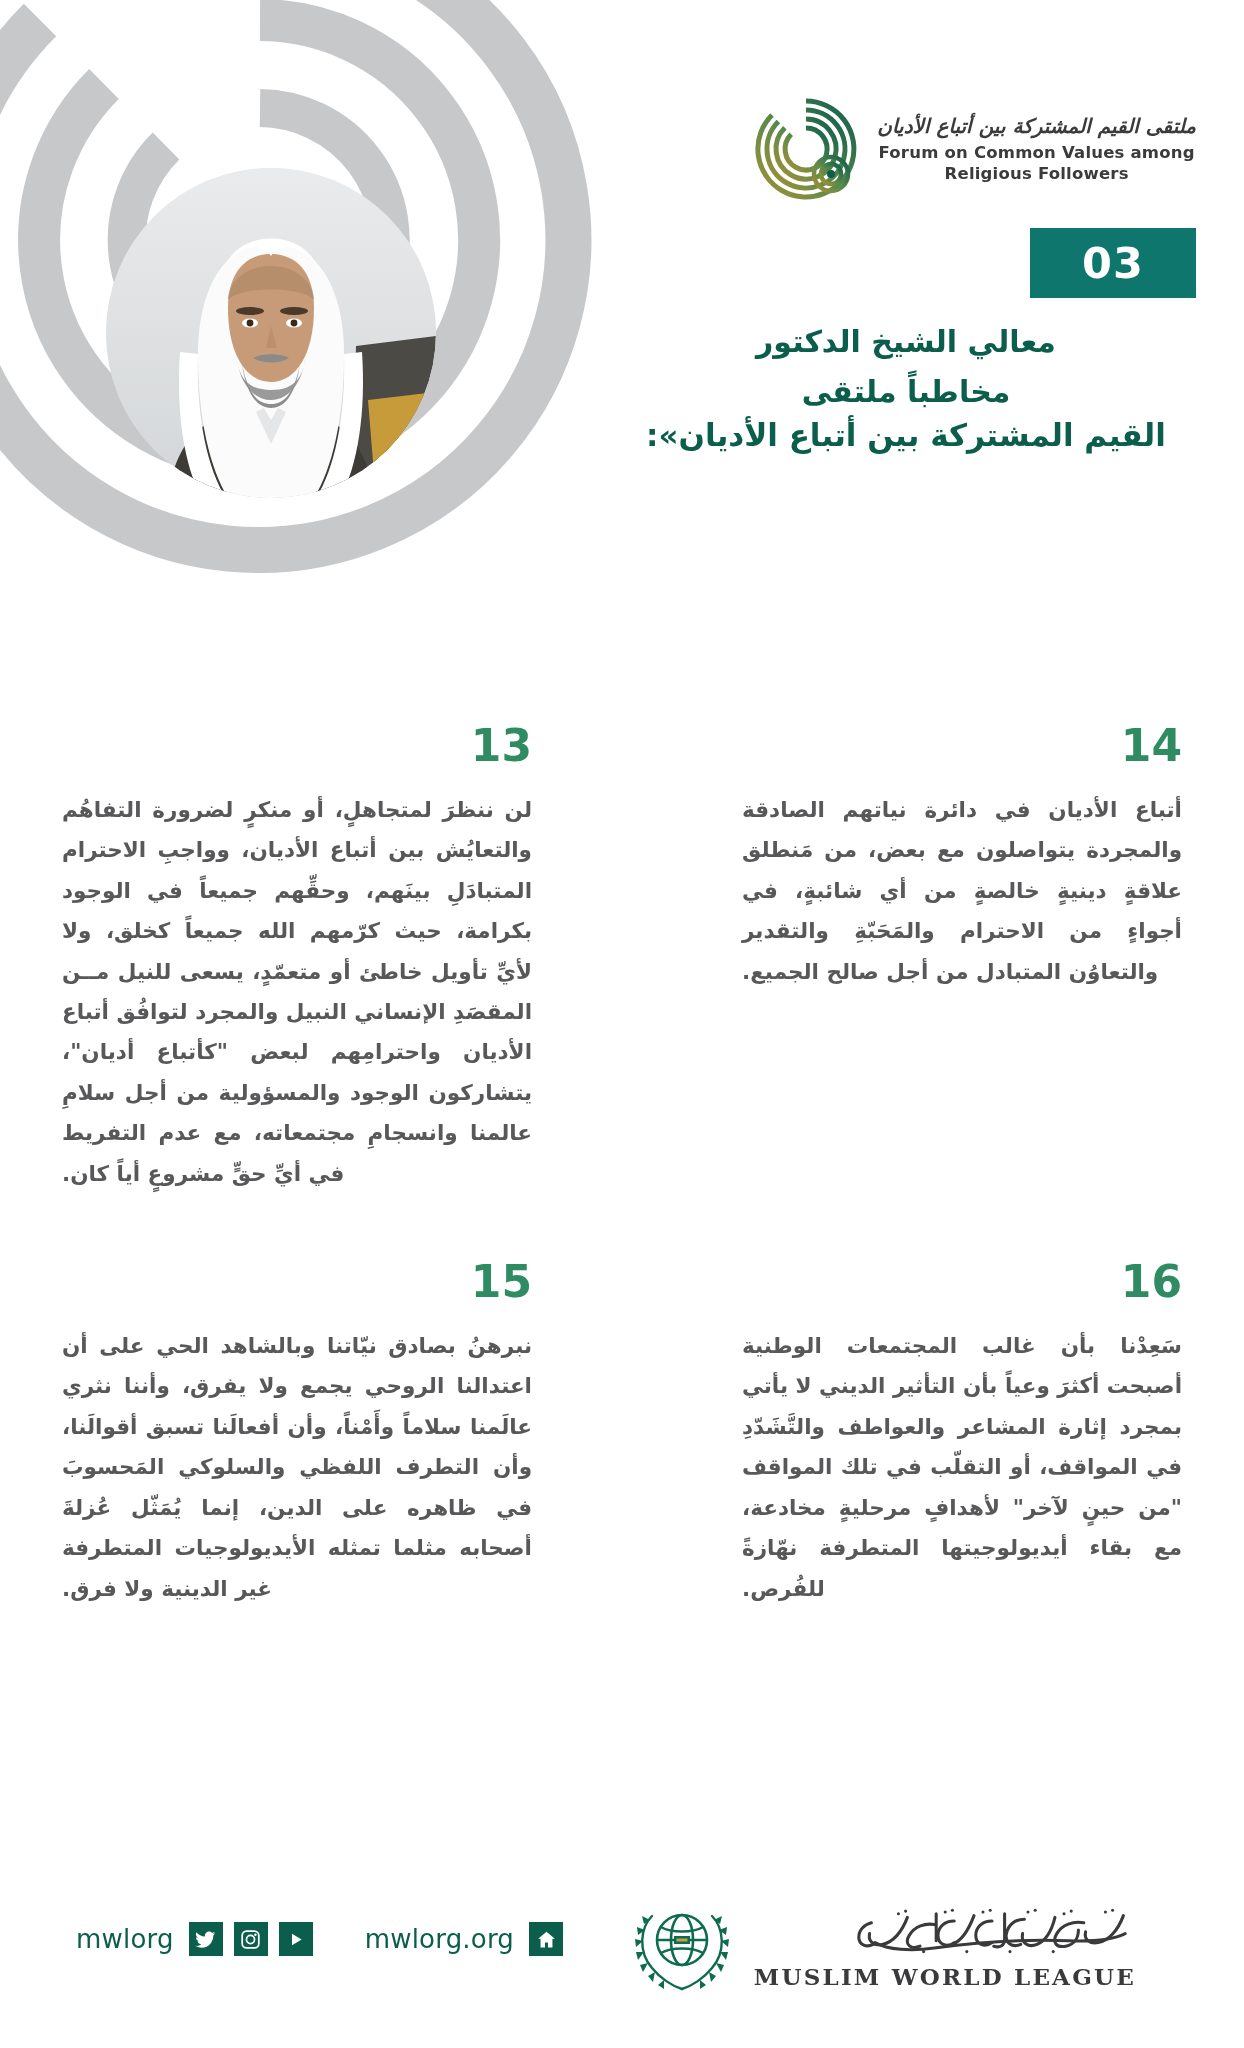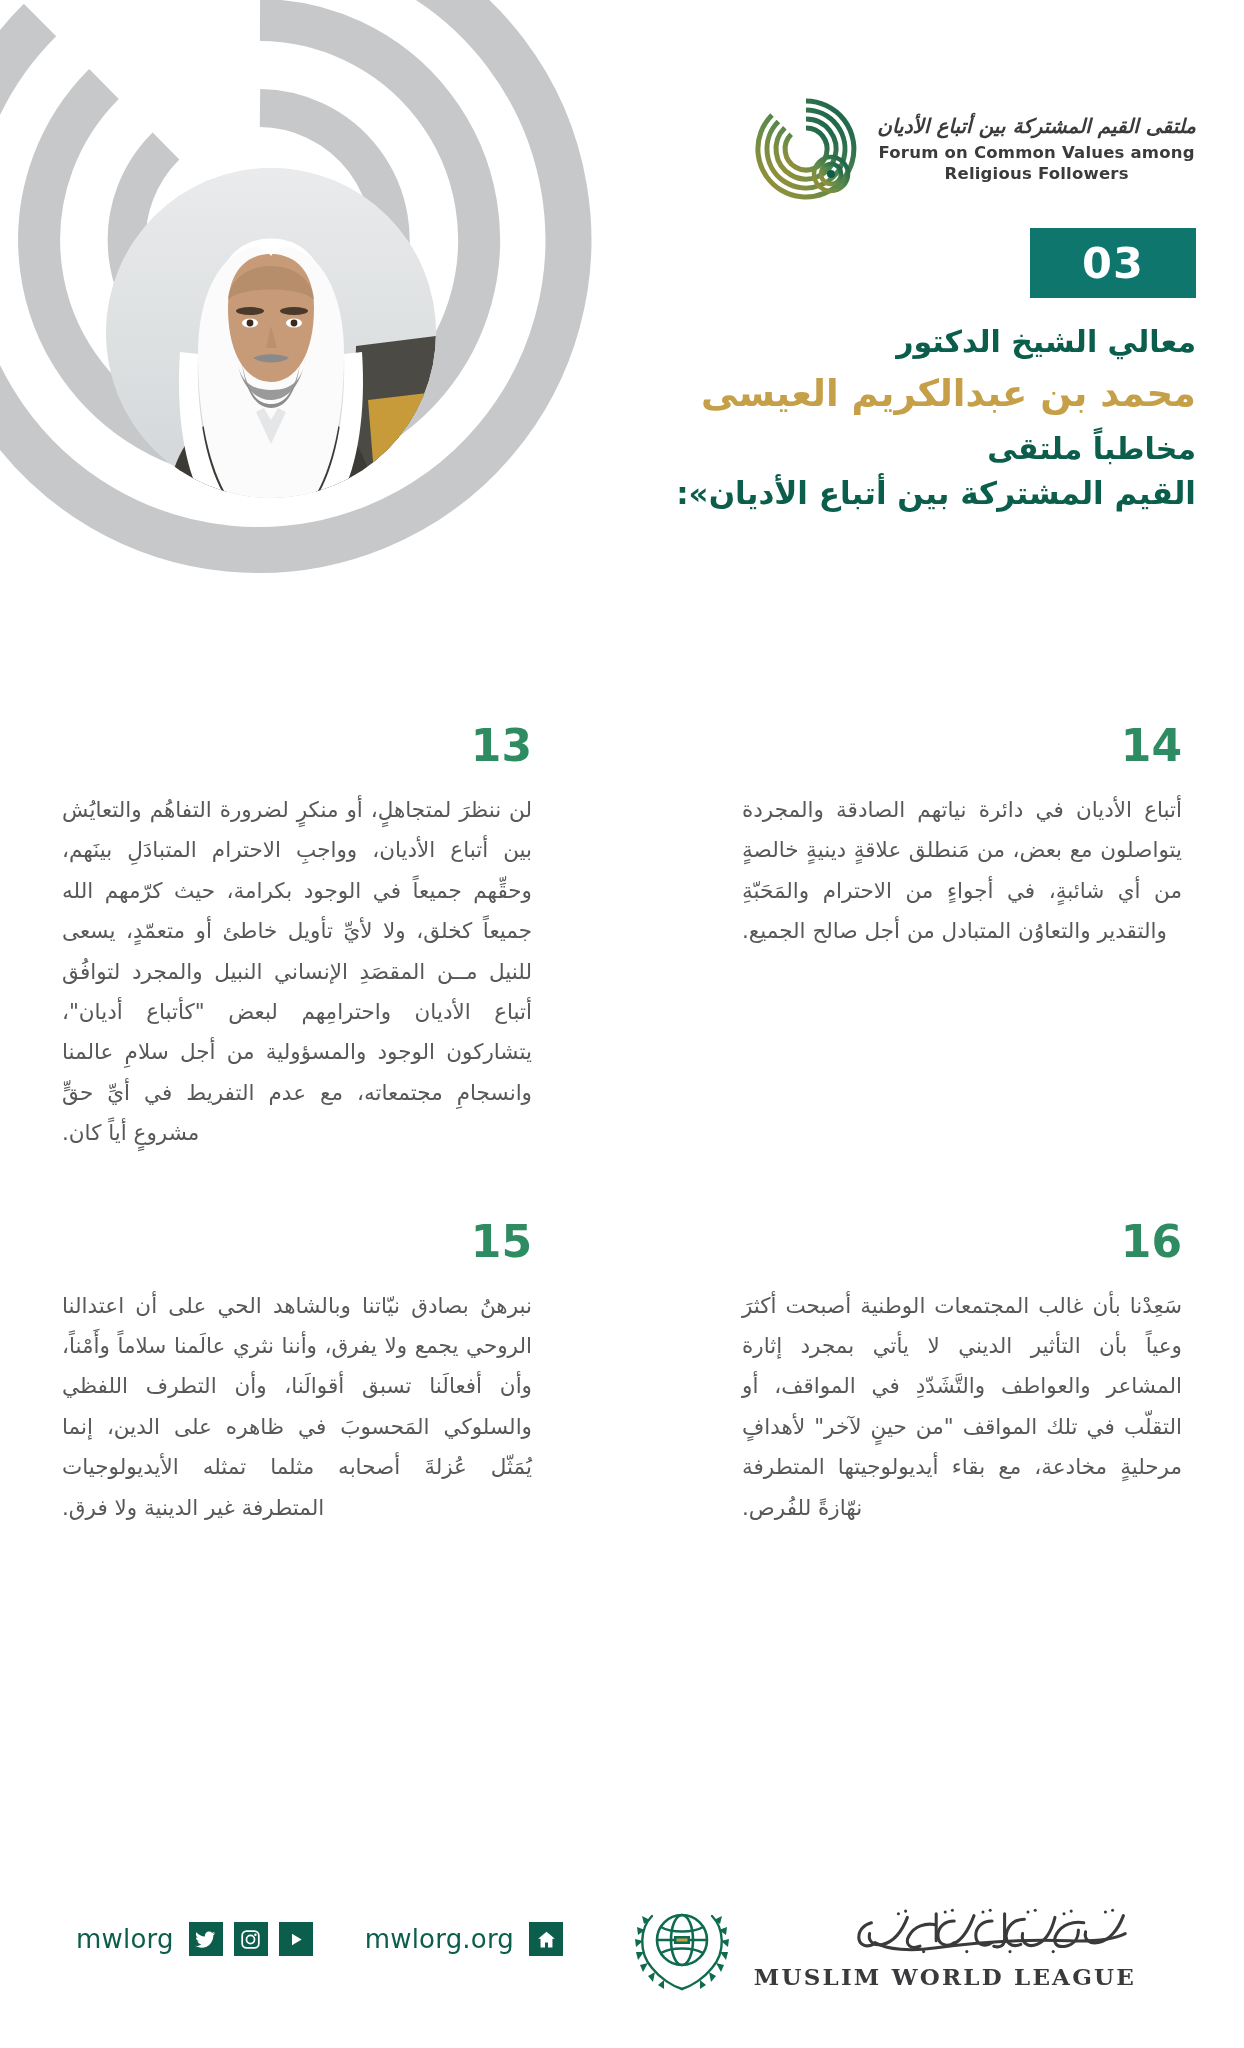"معالي الشيخ الدكتور" .titleblock { text-align: right -> center }
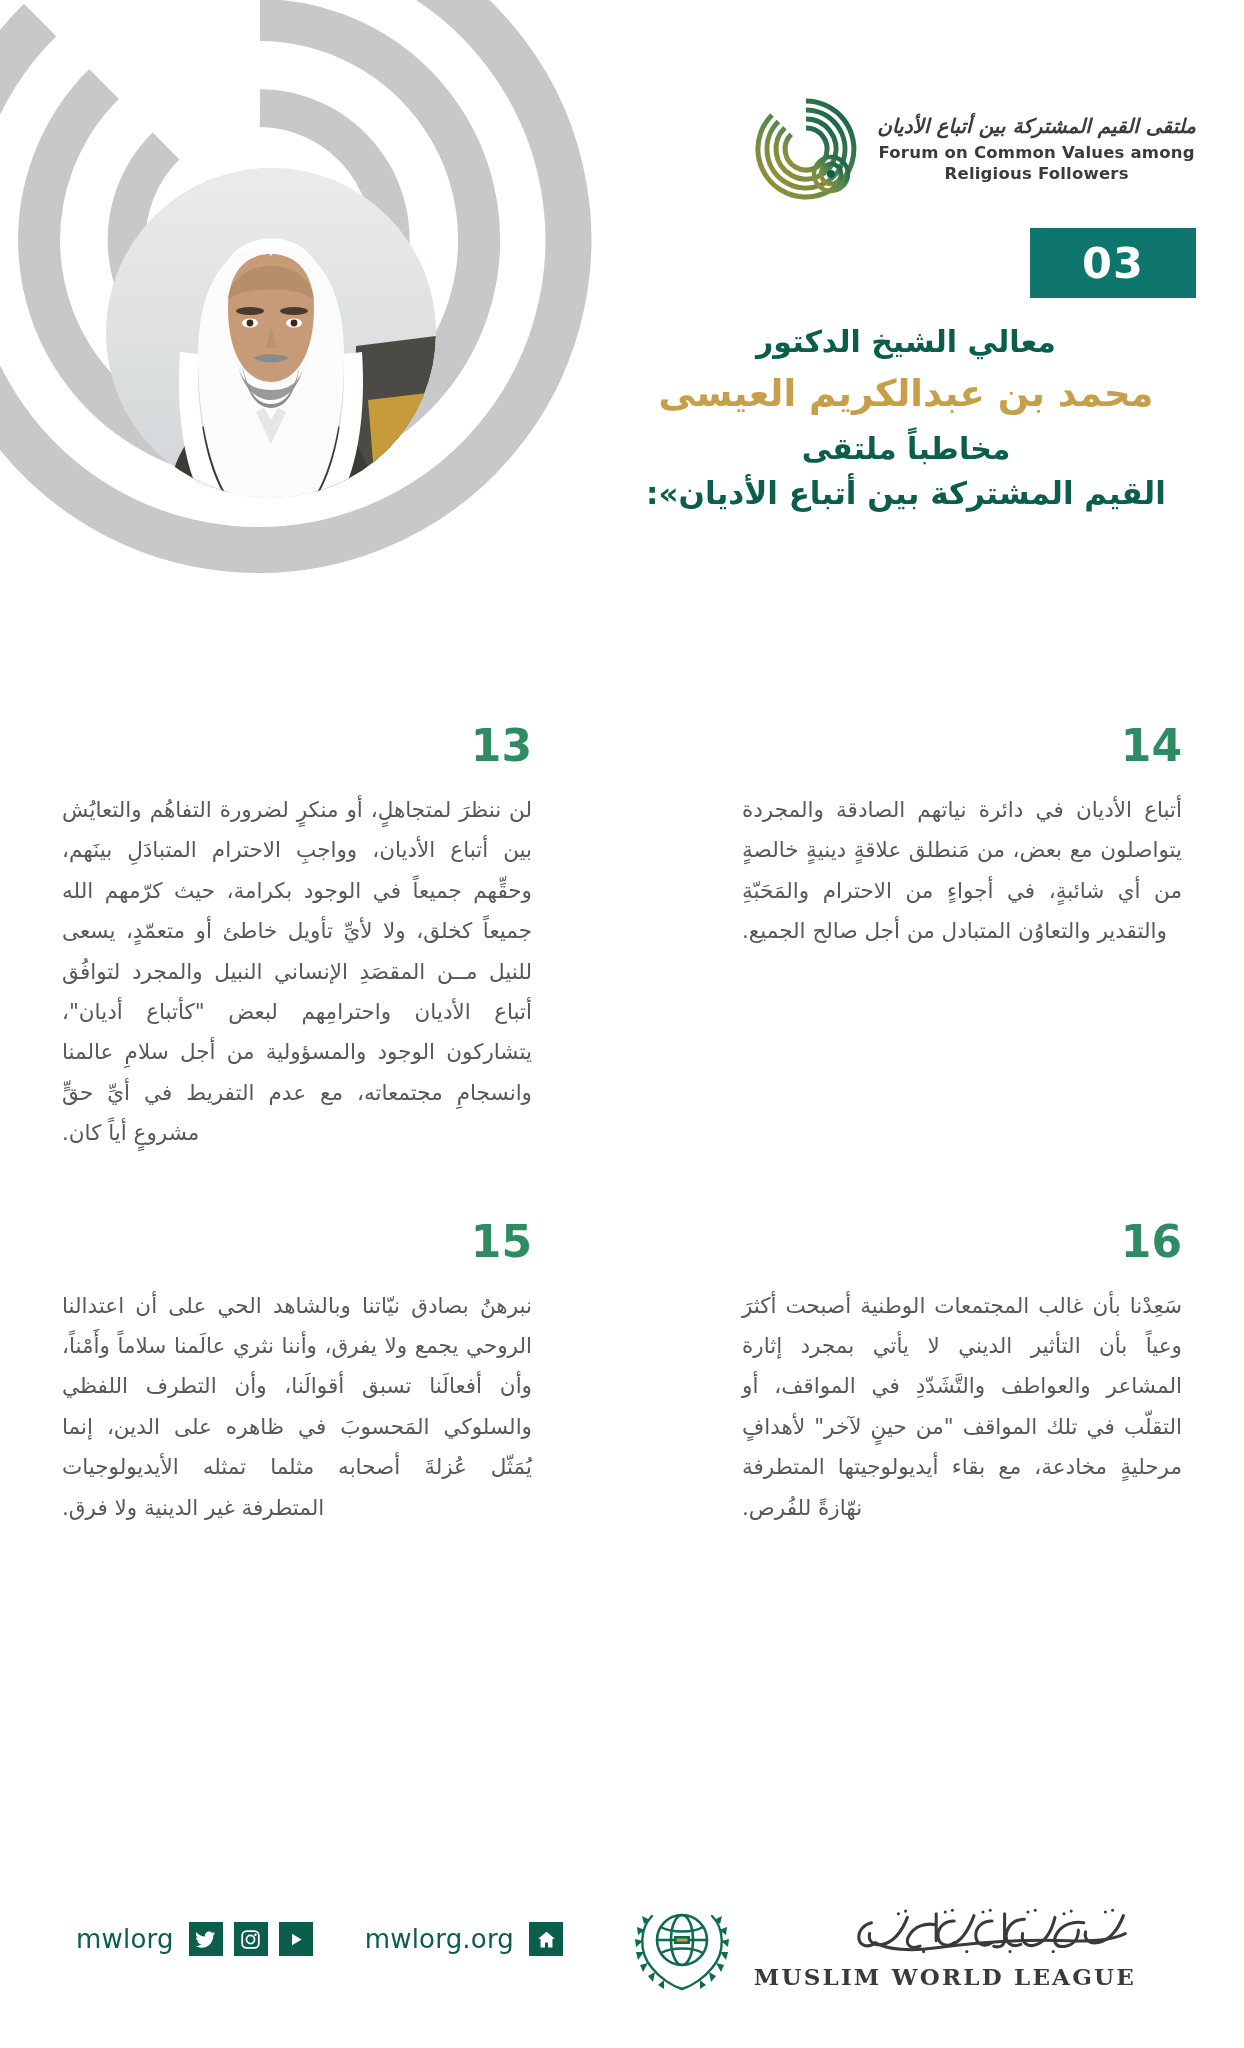"محمد بن عبدالكريم العيسى" div.t-name { html: <div>محمد بن عبدالكريم العيسى</div> -> none }
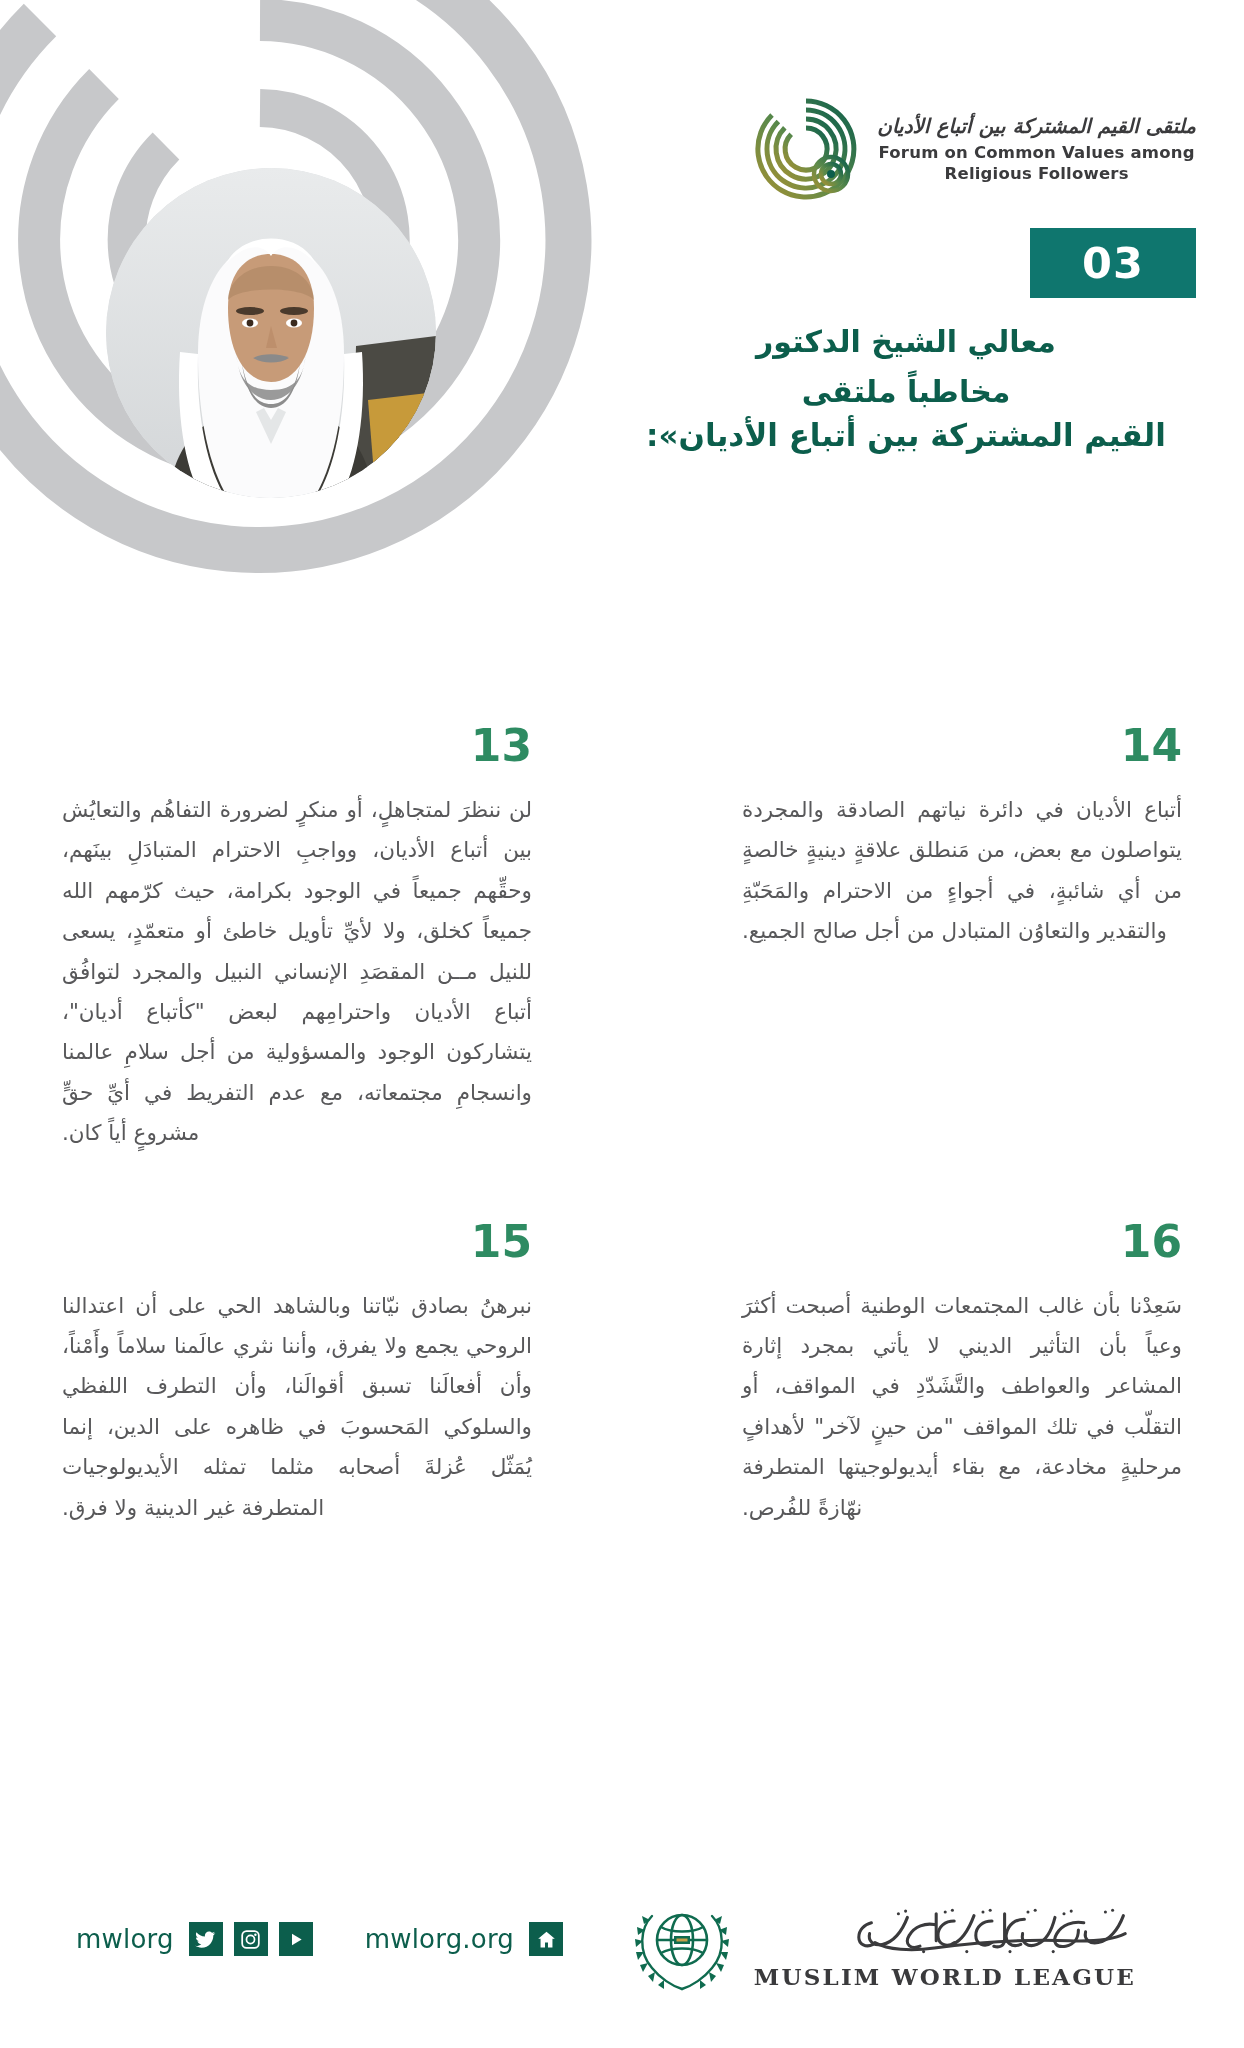"لن ننظرَ لمتجاهلٍ، أو منكرٍ" .qtext { font-weight: 400 -> 700 }
